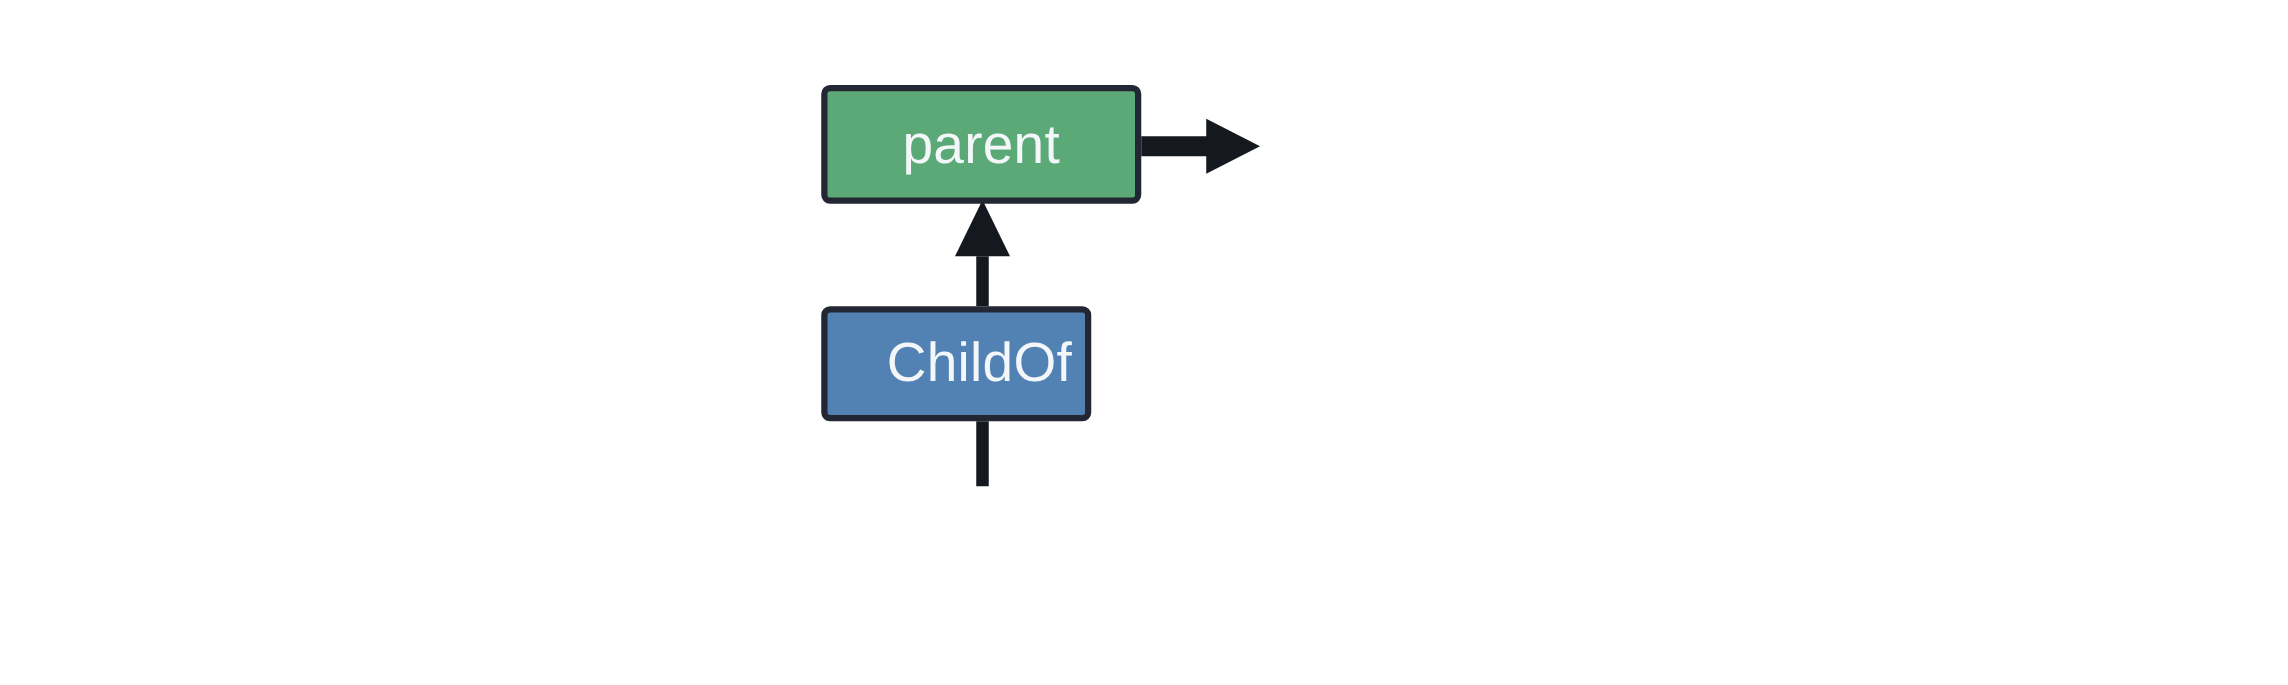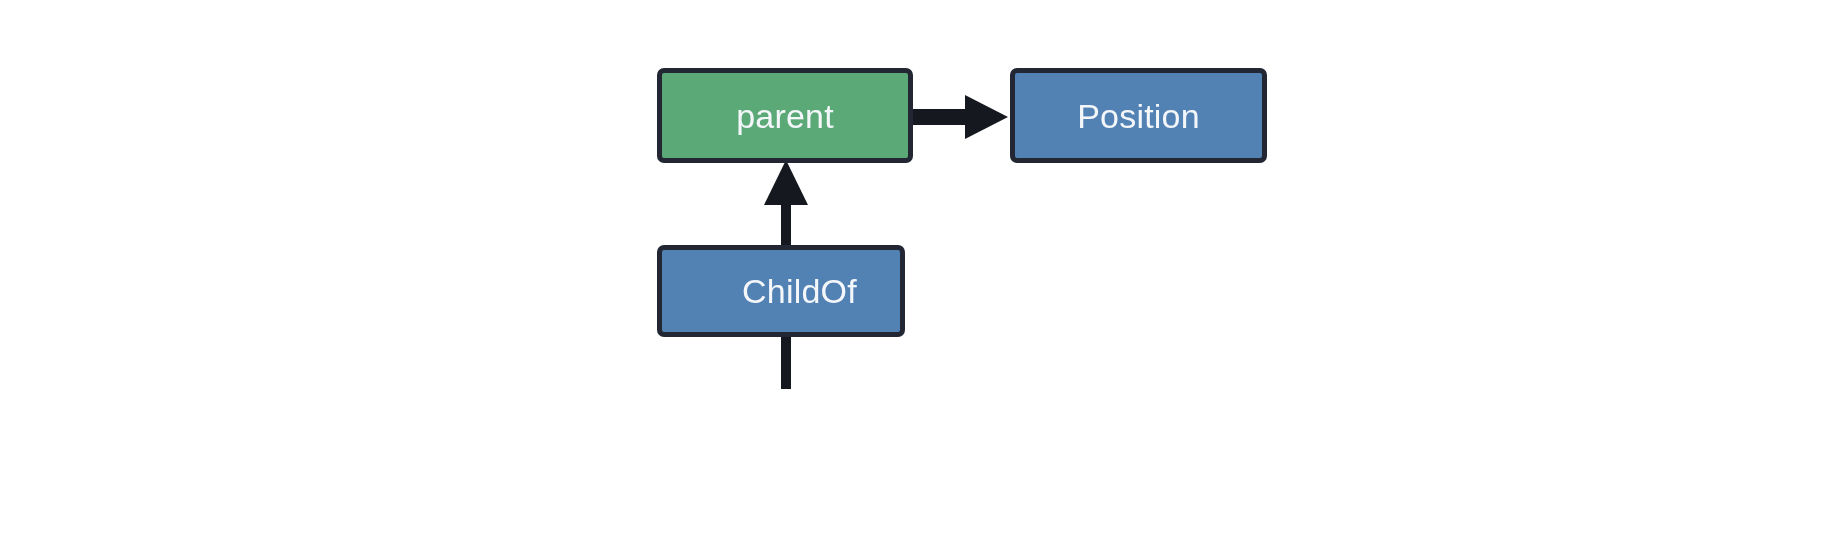"parent" .node-label { font-size: 34px -> 44px }
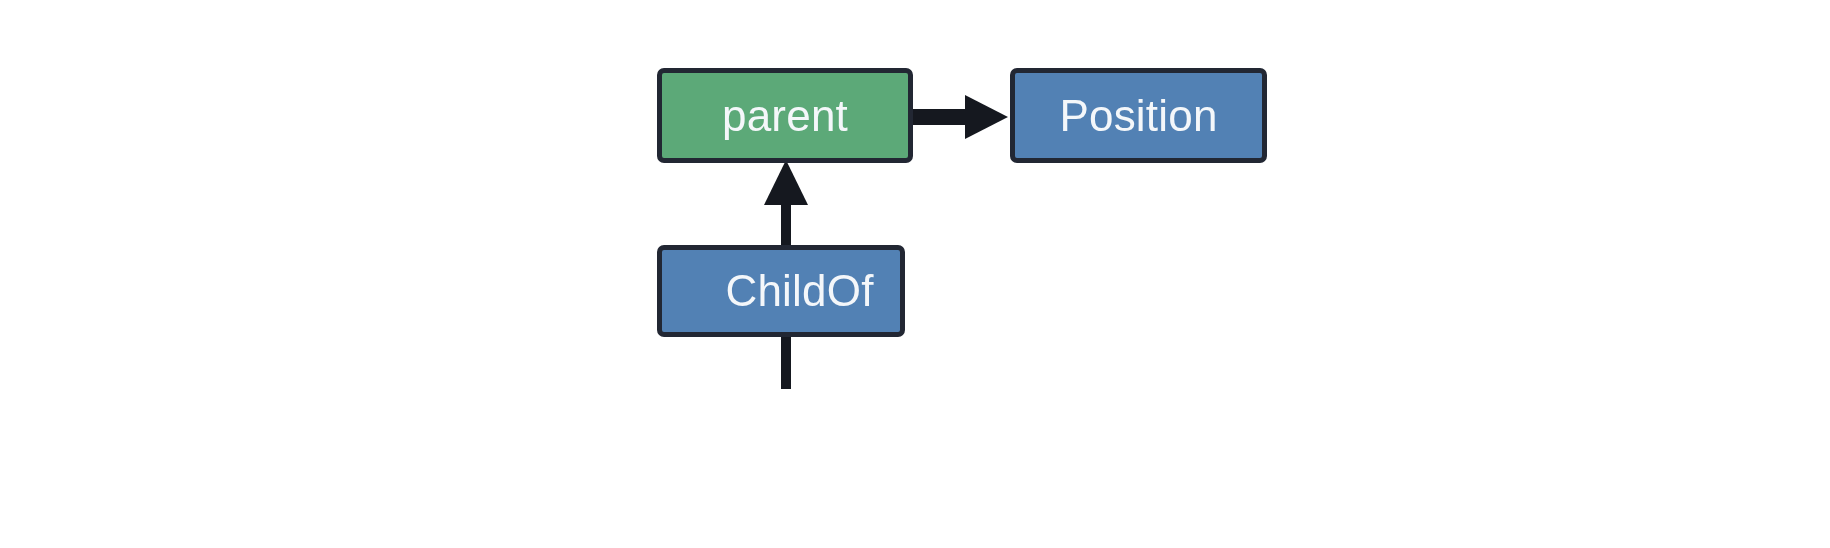"Position" div.node { html: <div> <span>Position</span> </div> -> none }
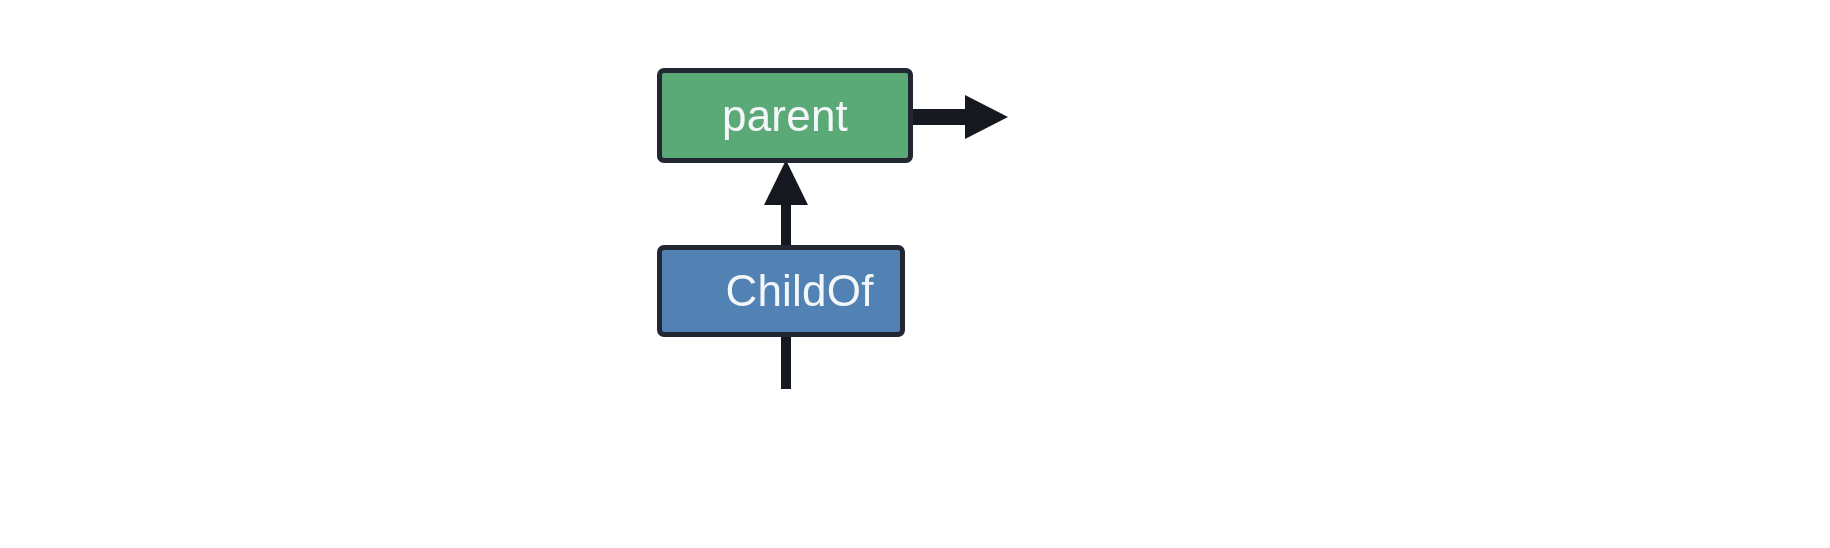"ChildOf" #node-childof { width: 248px -> 216px }
